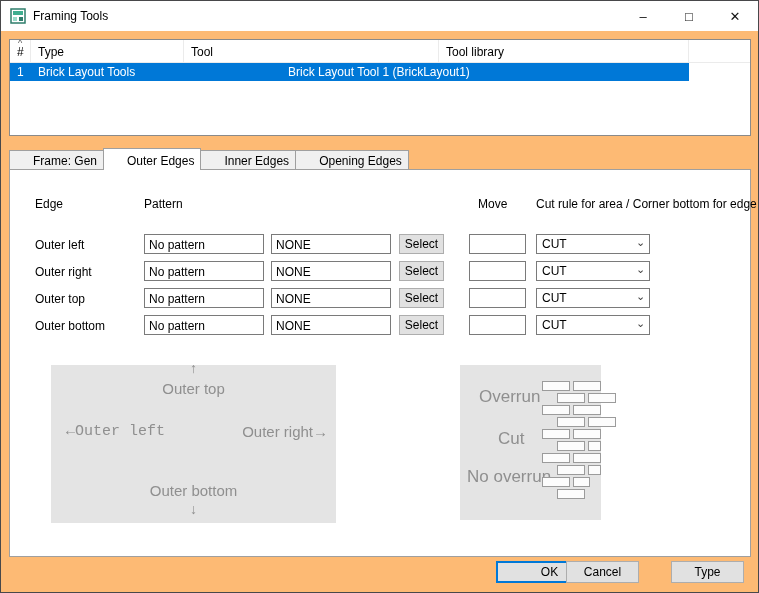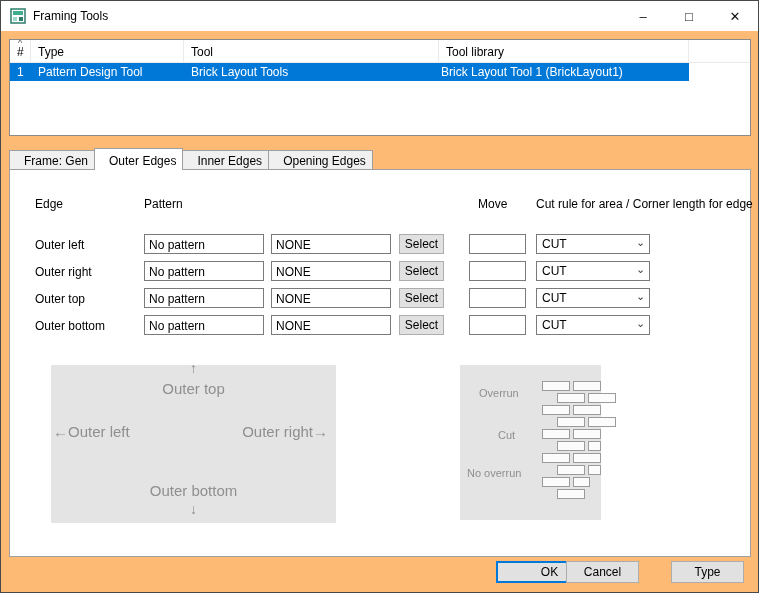"Pattern Design Tool" div.rcell { html: <div>Pattern Design Tool</div> -> none }
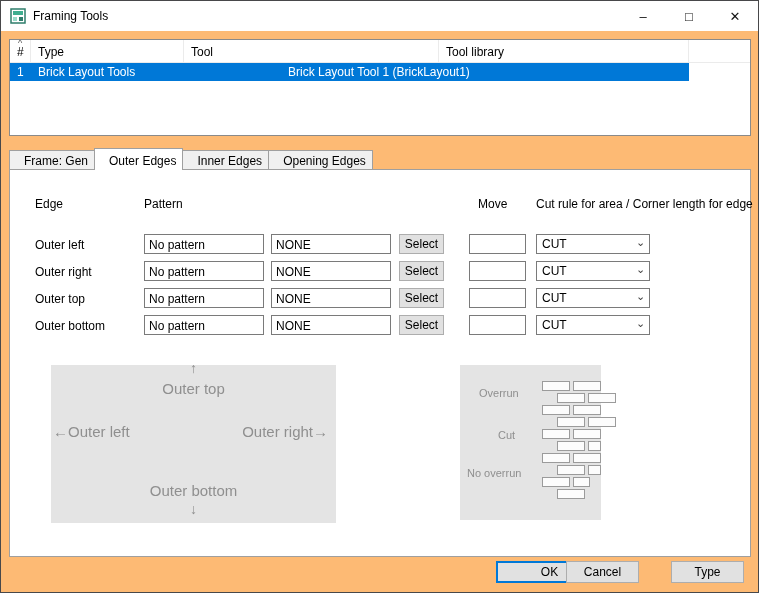"Frame: Gen" .tab { padding: 3px 6px 0 14px -> 3px 6px 0 23px }
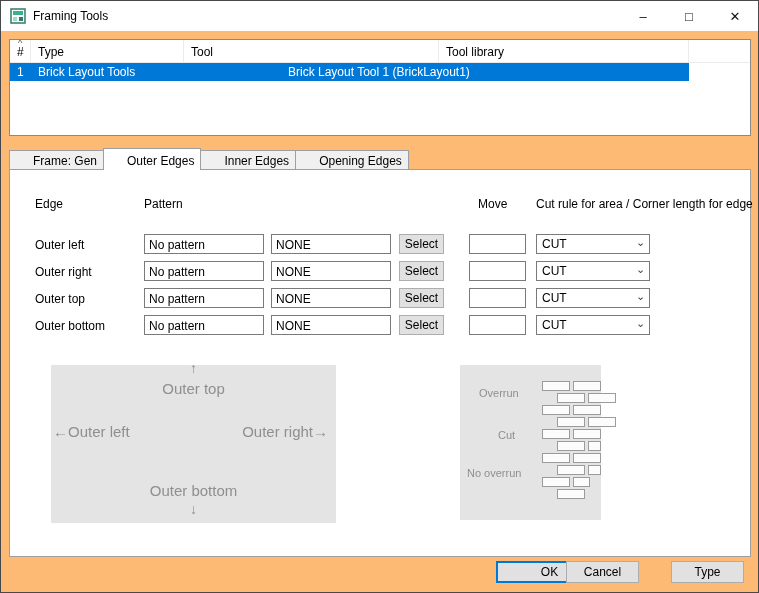"Cut rule for area /" span.col-label { text: length -> bottom }
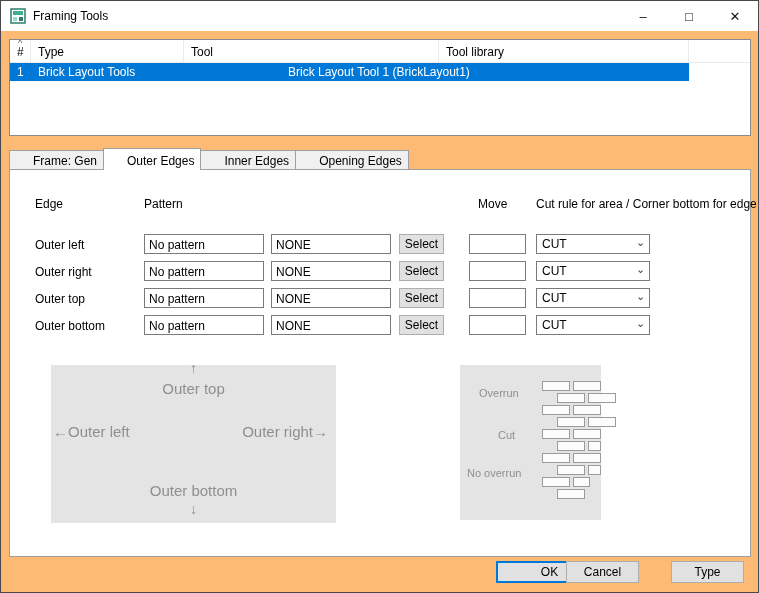"Overrun" .diagram-right { font-size: 11px -> 17px }
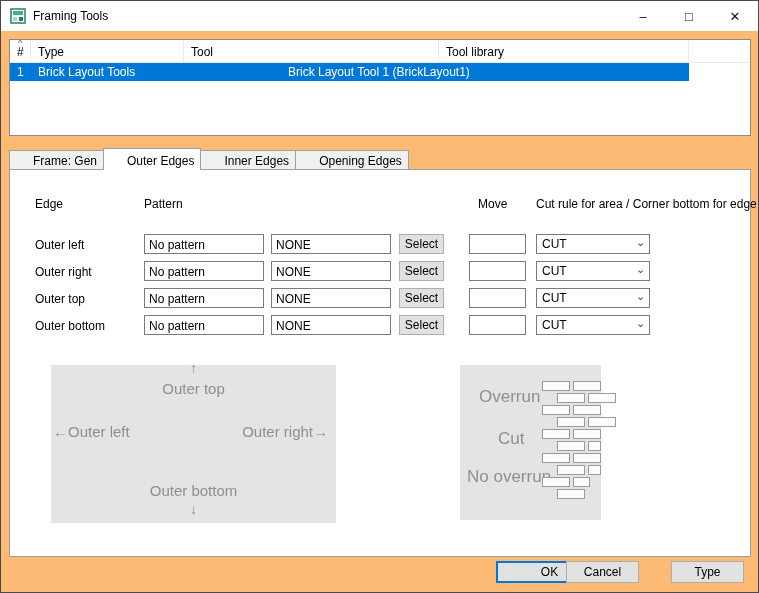"←Outer left" .d-left { font-family: none -> Liberation Mono, monospace; left: 2px -> 15px }
